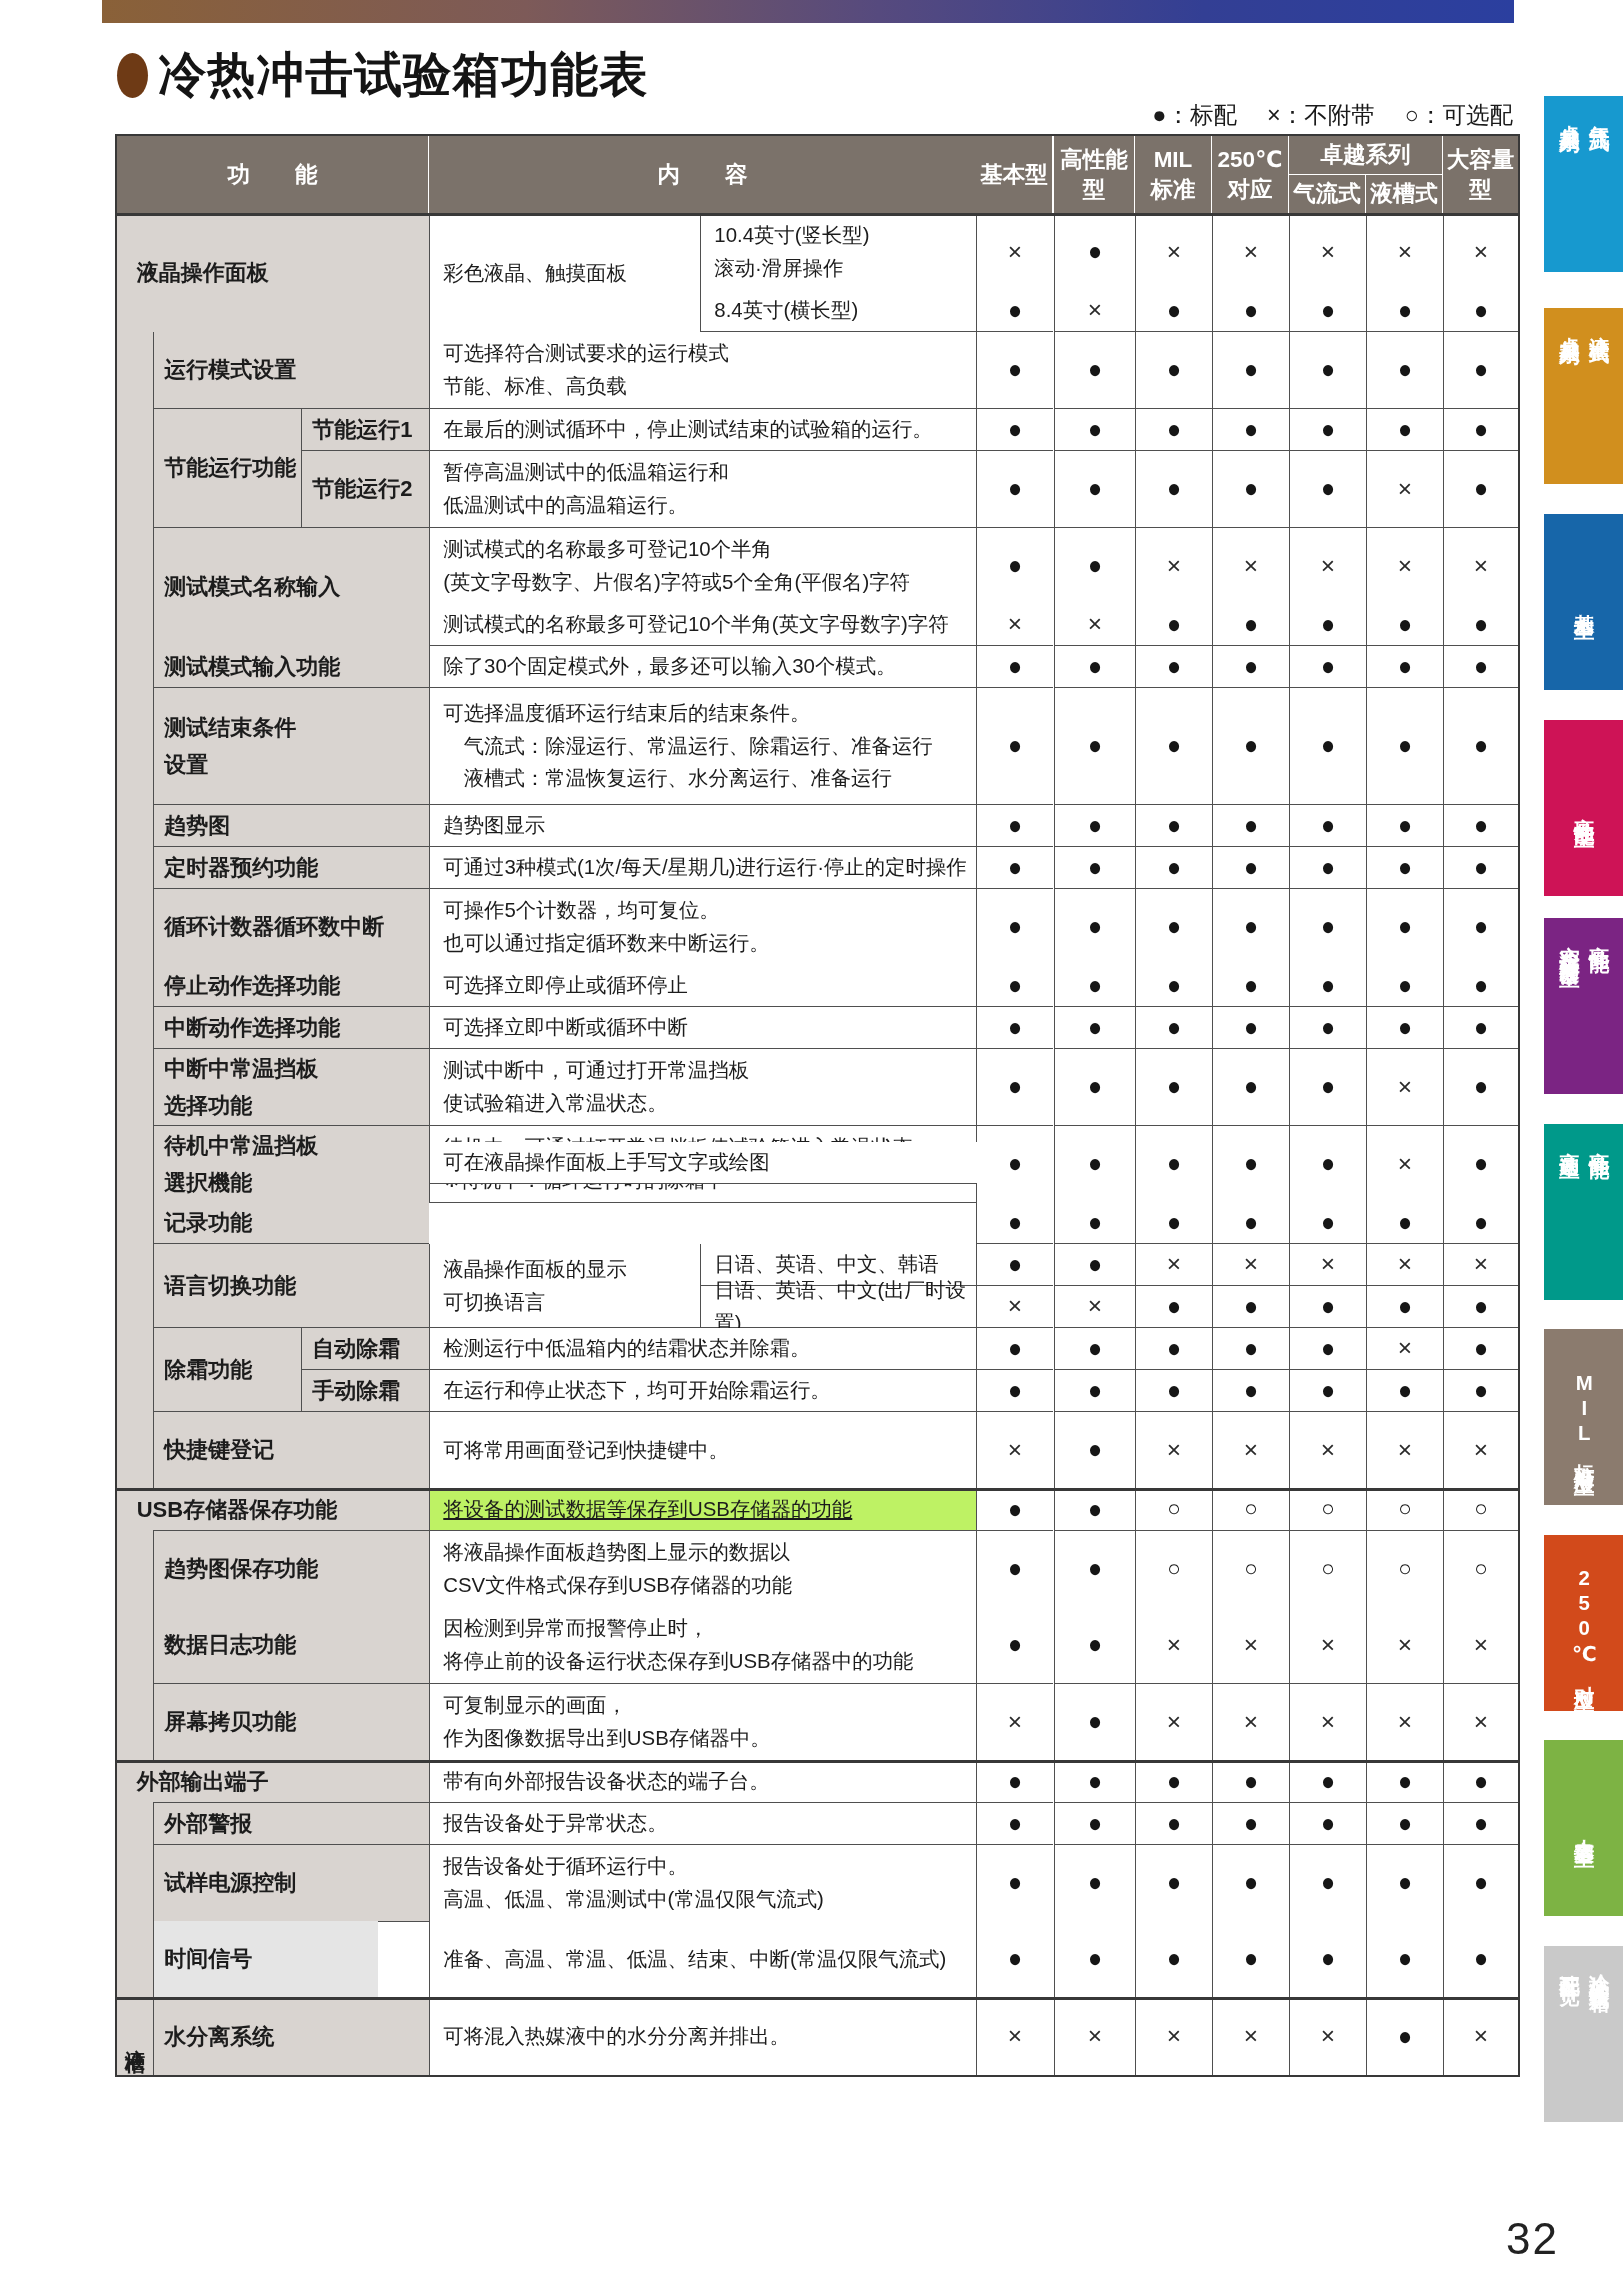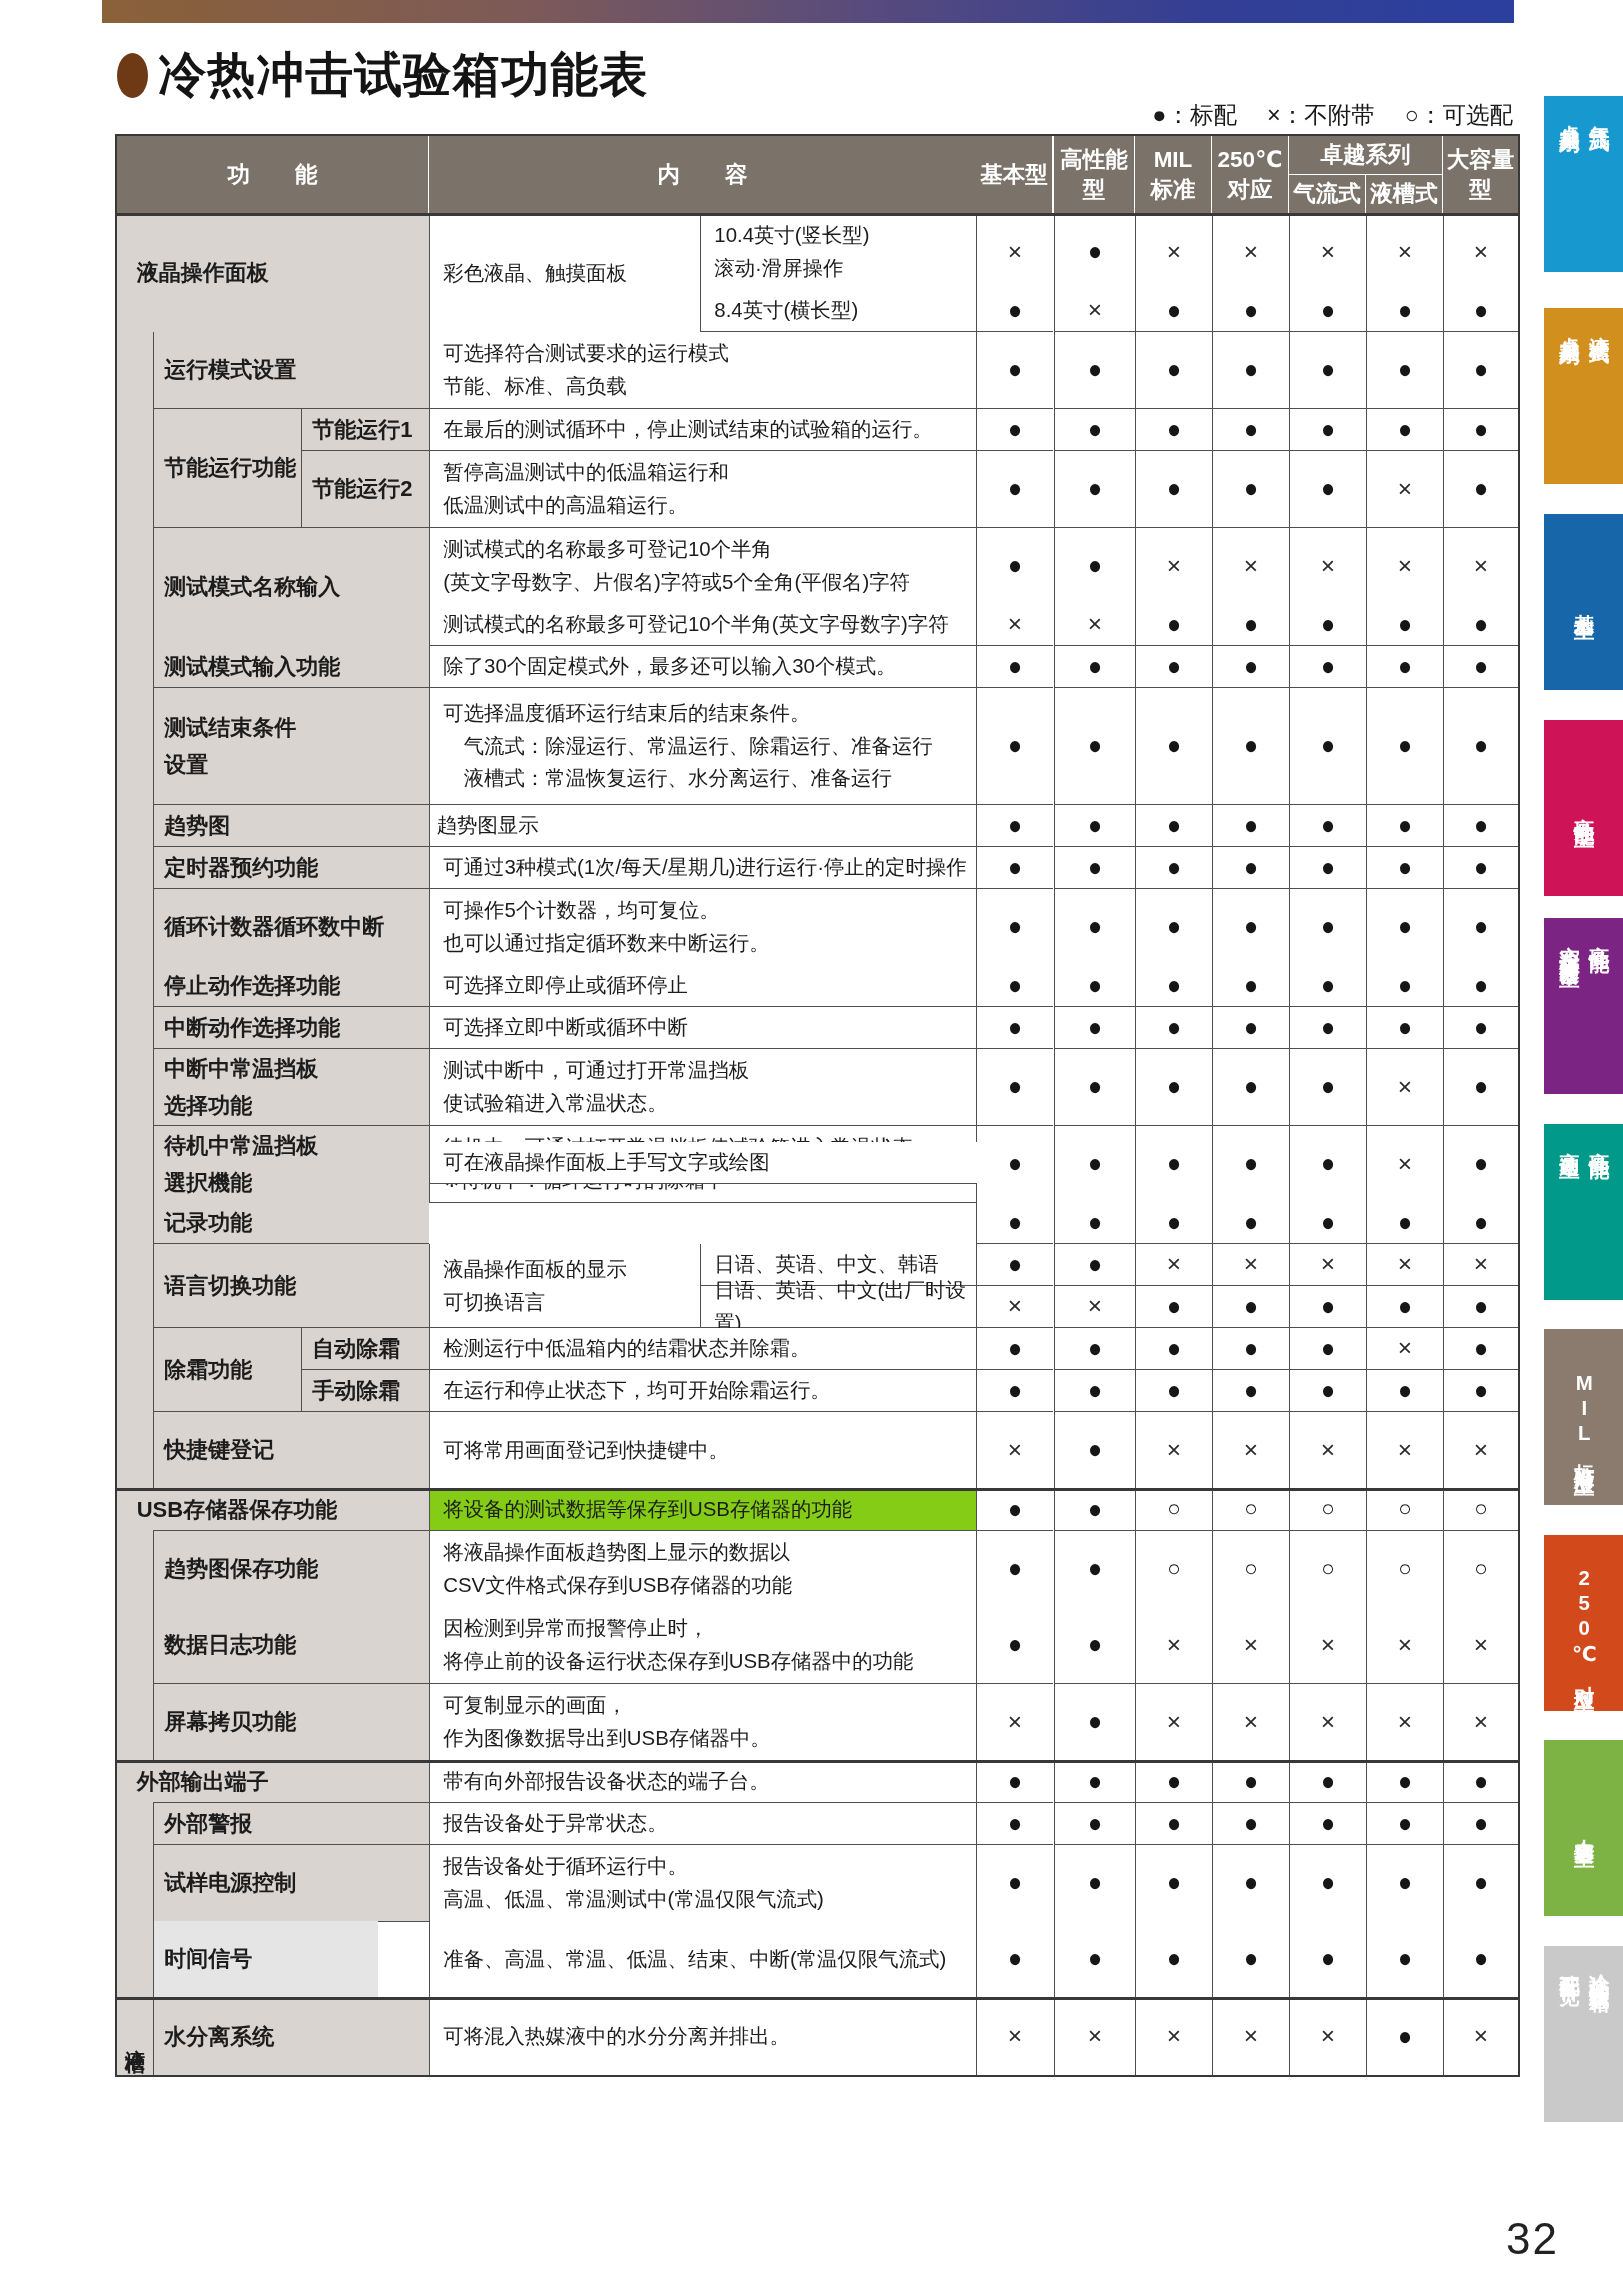"趋势图显示" div.cell { align-items: center -> none }
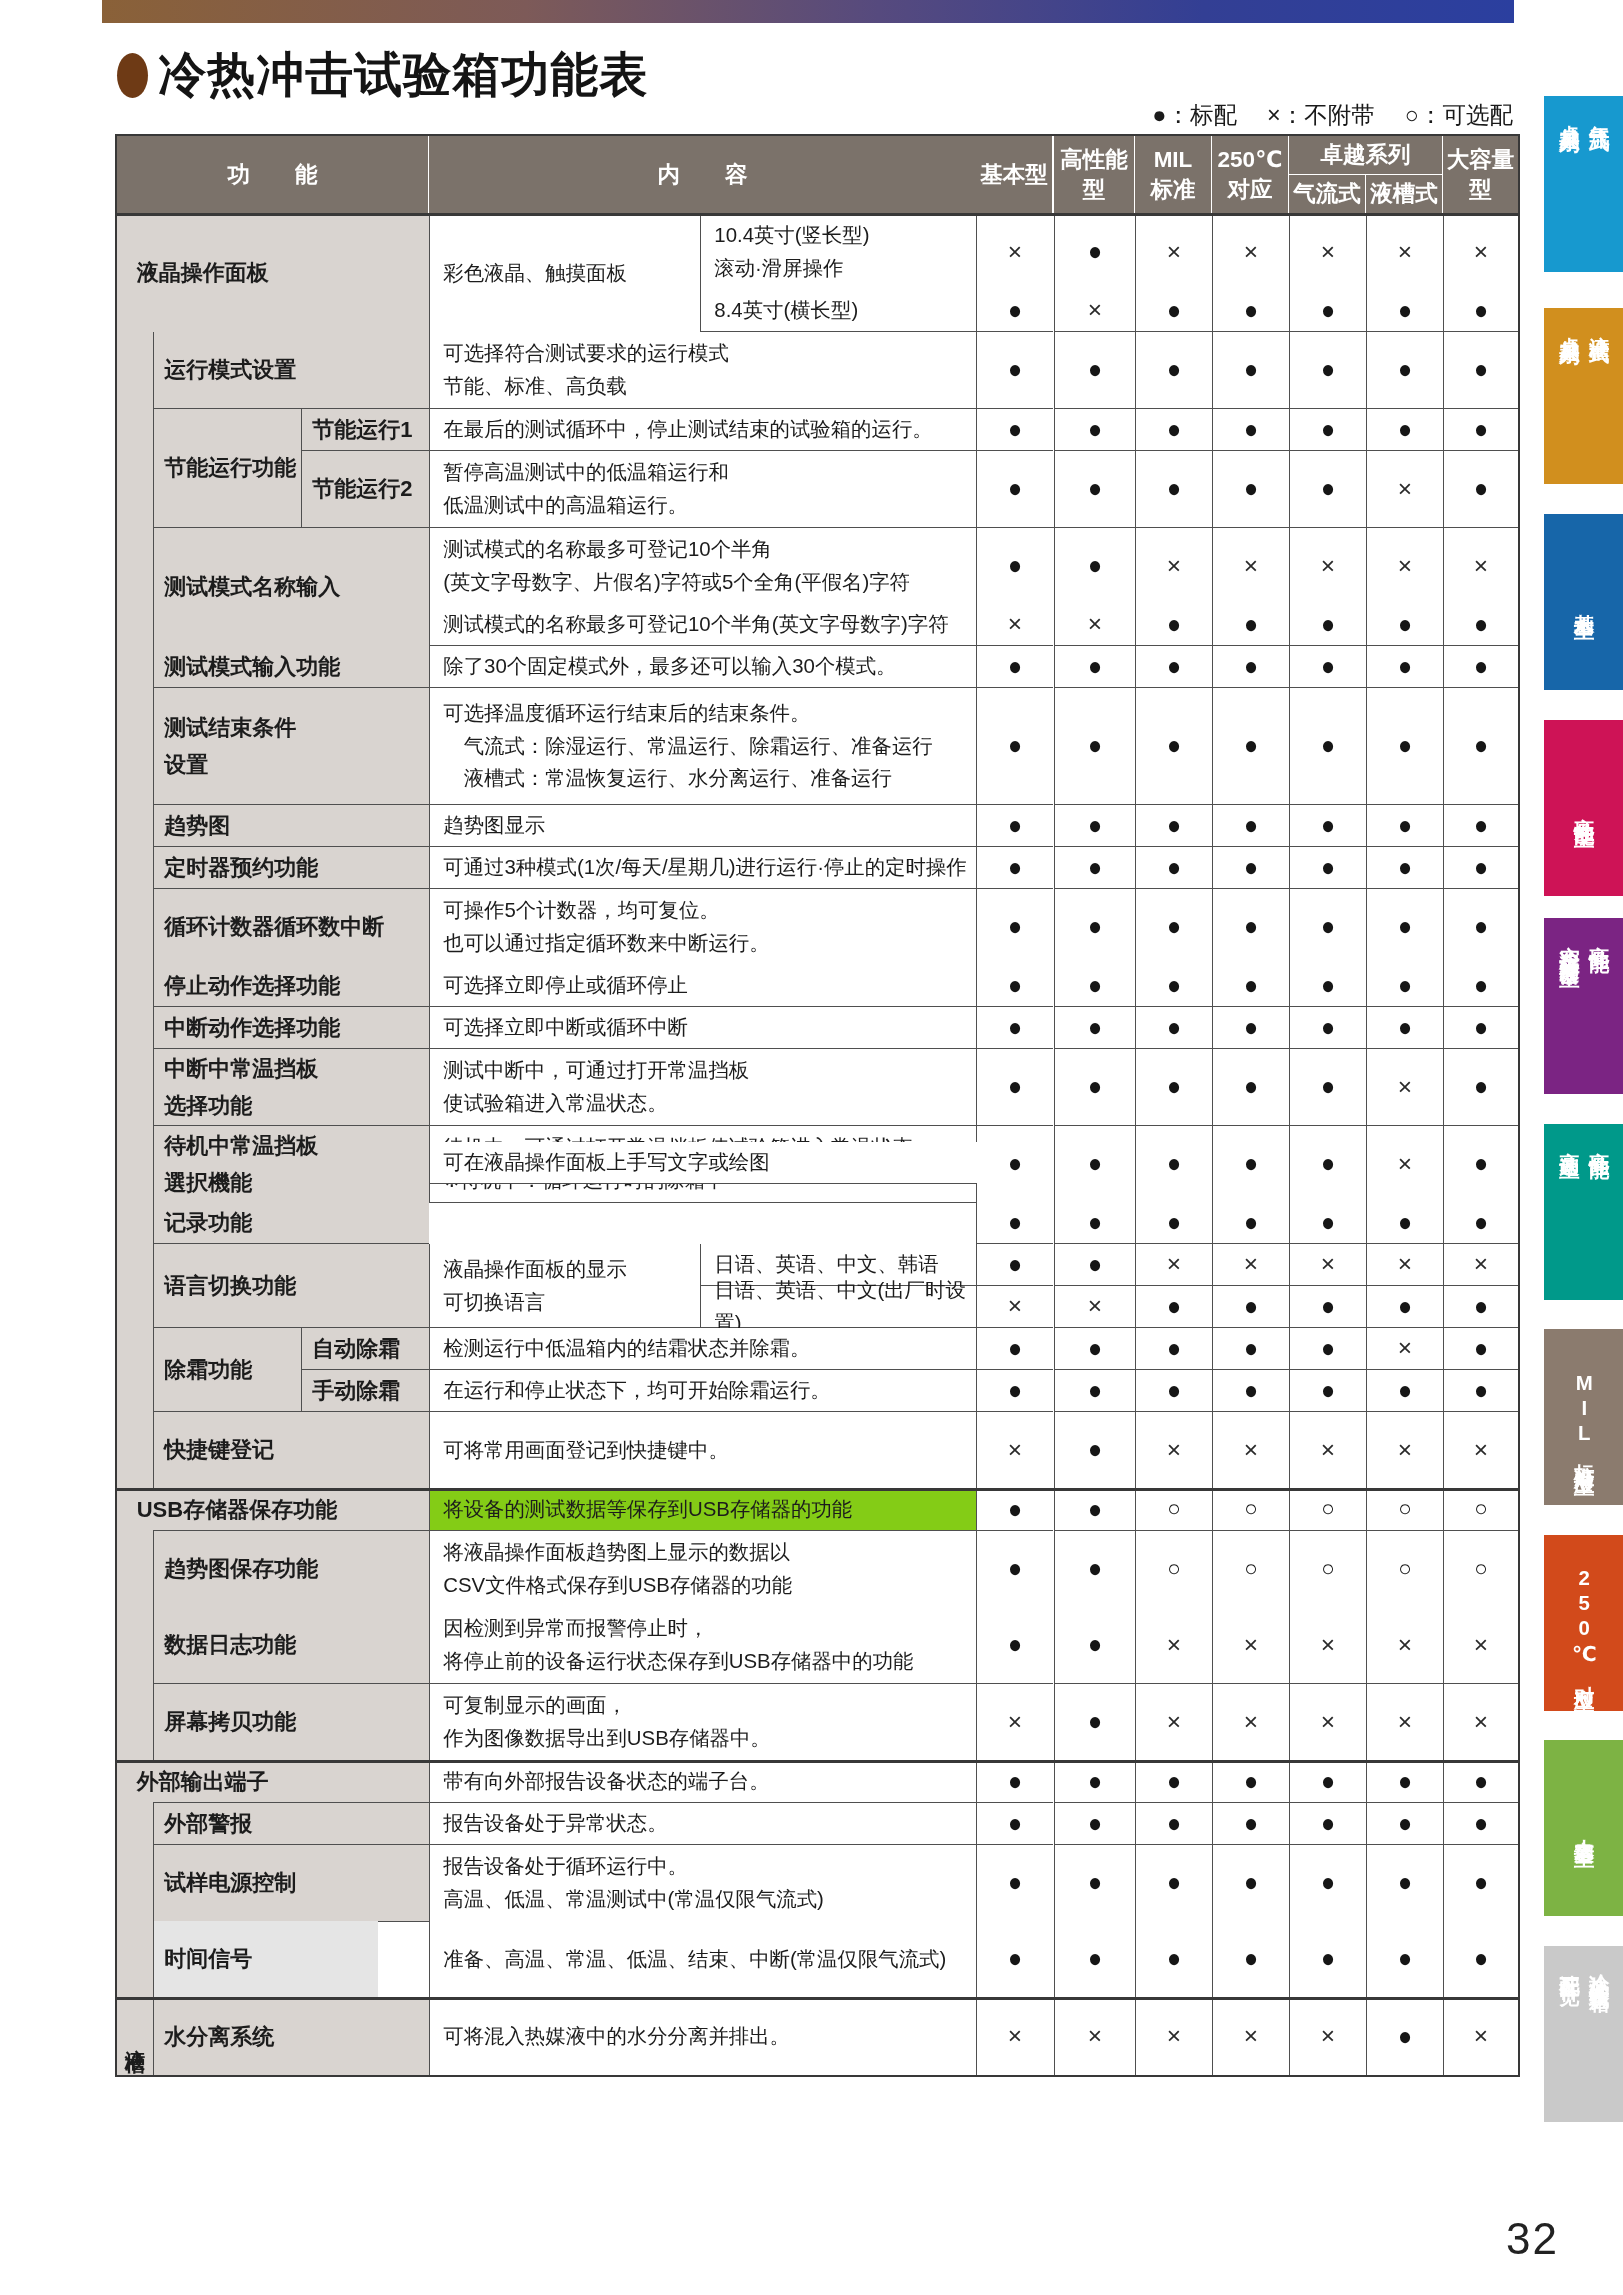"将设备的测试数据等保存到USB存储器的功能" div.cell { background: #84cc16 -> #bef264; text-decoration: none -> underline }
